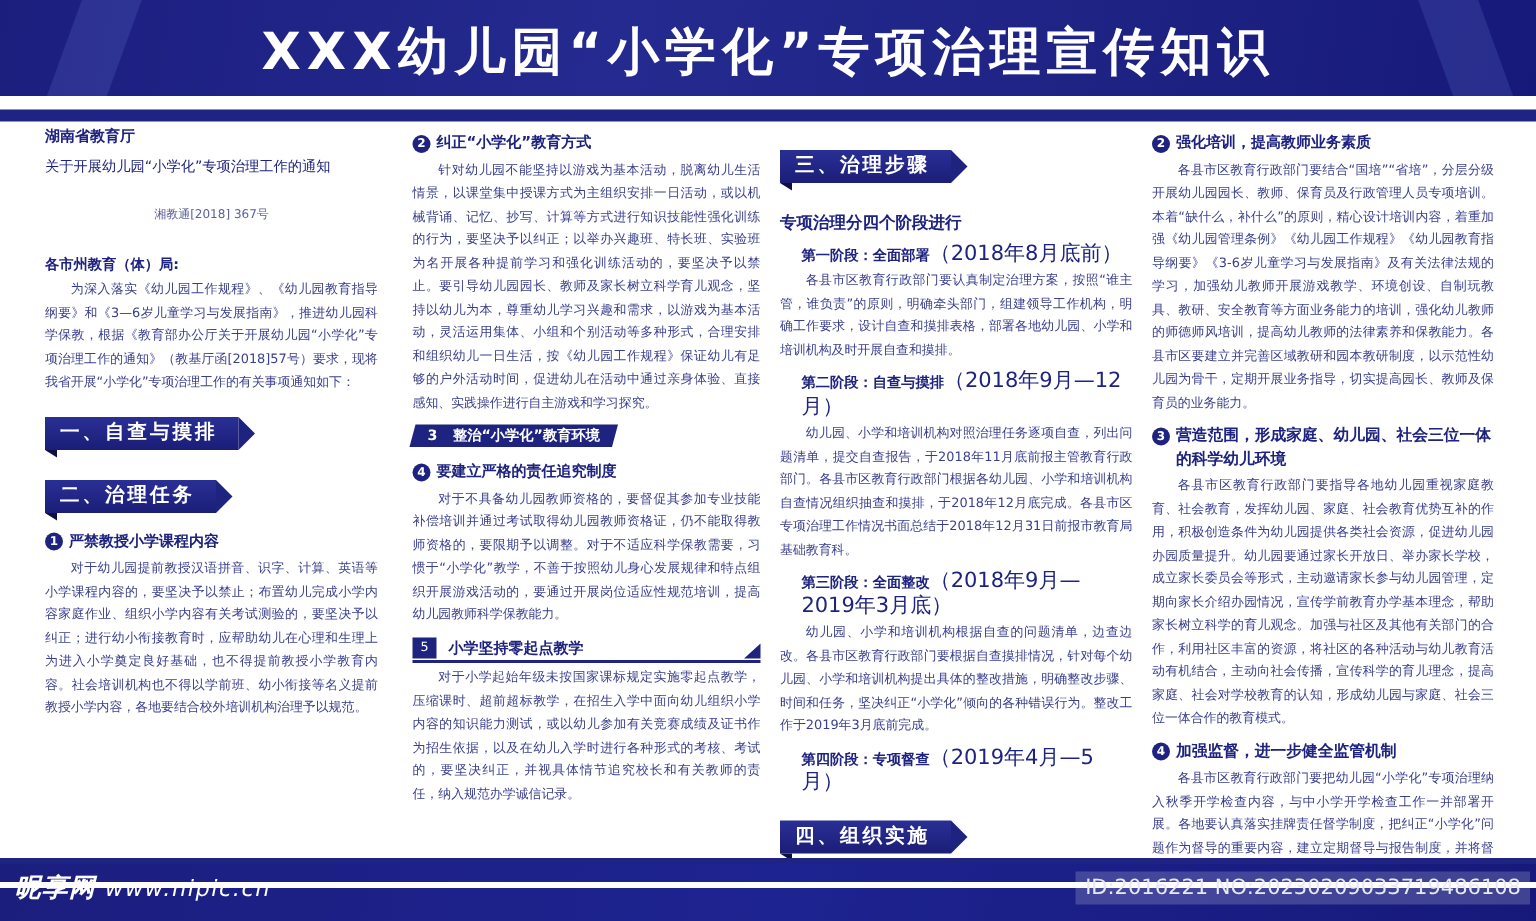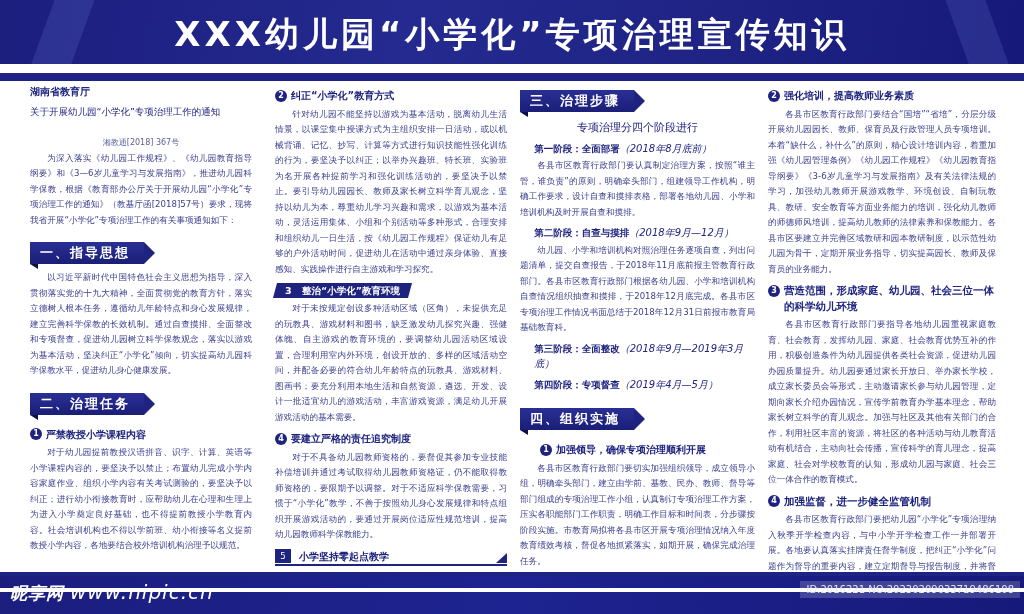"三、治理步骤" div.section-tag { margin-top: 6px -> 16px }
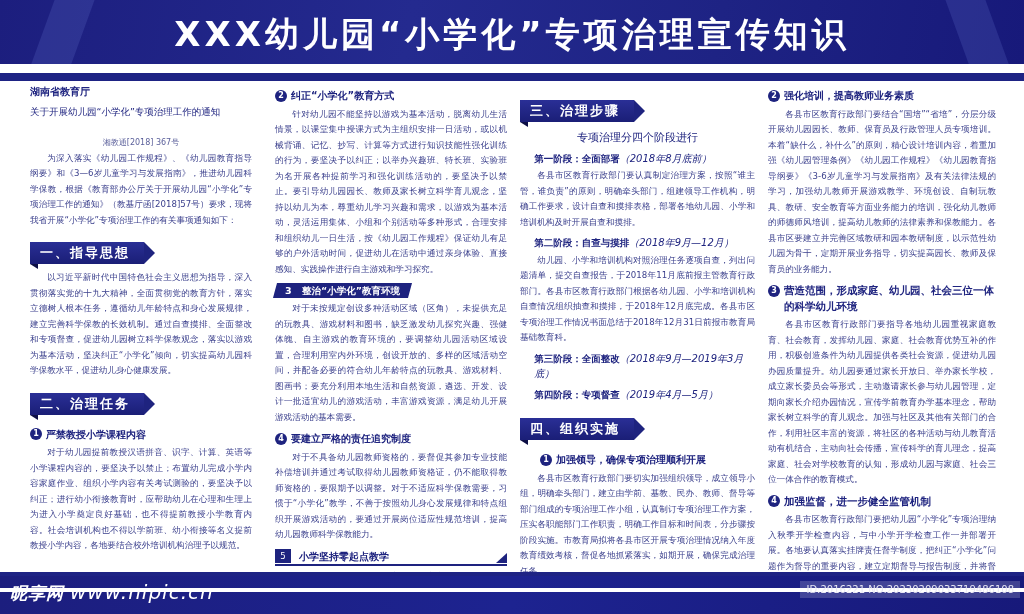"专项治理分四个阶段进行" .center-h { font-weight: normal -> bold; margin: 2px 0 2px 0 -> 13px 0 2px 0; text-align: center -> none }
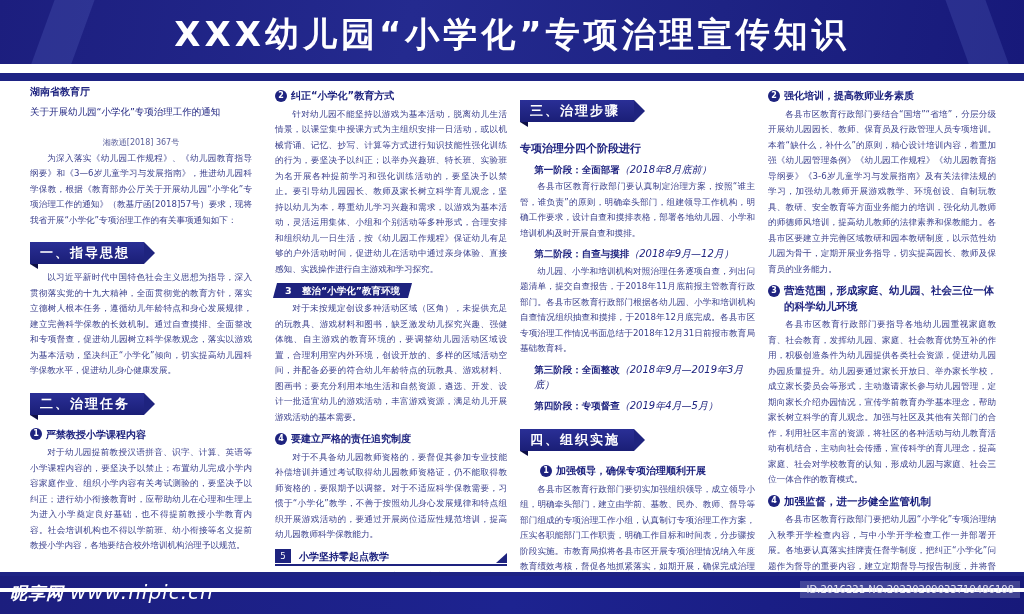"各市州教育（体）局:" div.salutation { html: none -> <div>各市州教育（体）局:</div> }
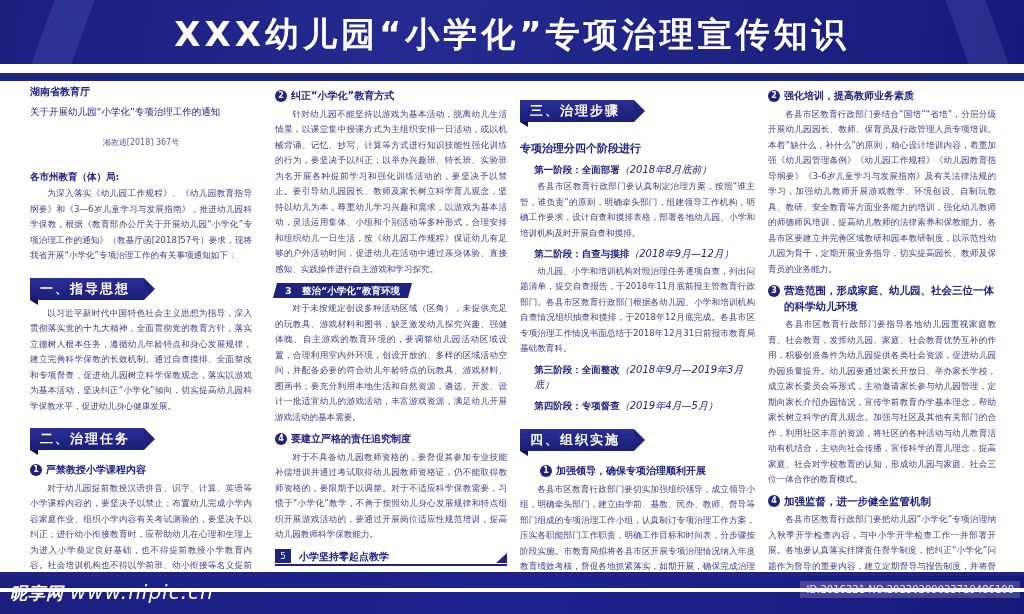"（2018年8月底前）" .phase-h .dt { font-size: 10px -> 14px; font-style: italic -> none }
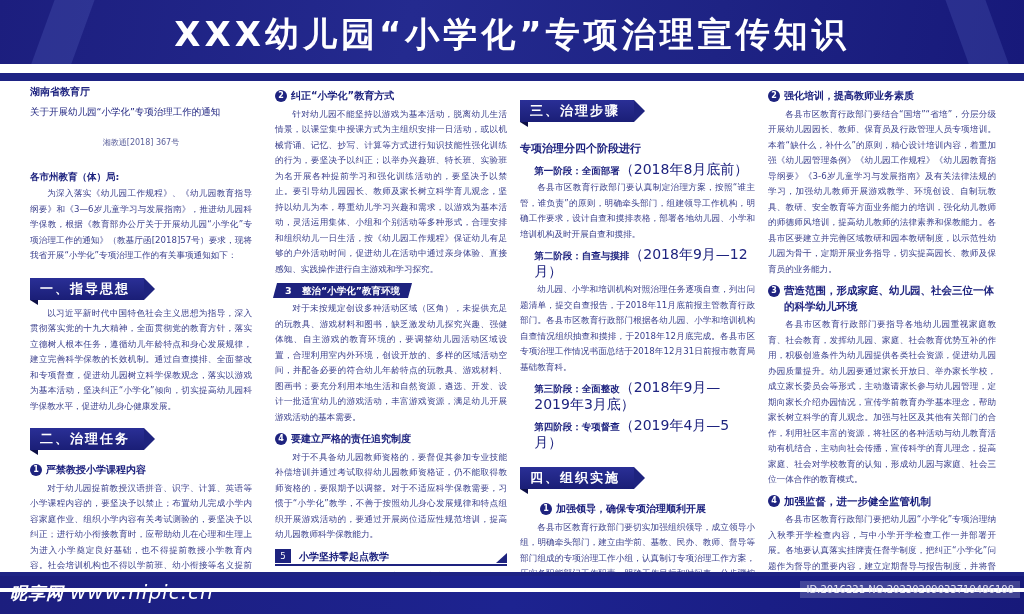"一、指导思想" div.section-tag { text: 指导思想 -> 自查与摸排 }
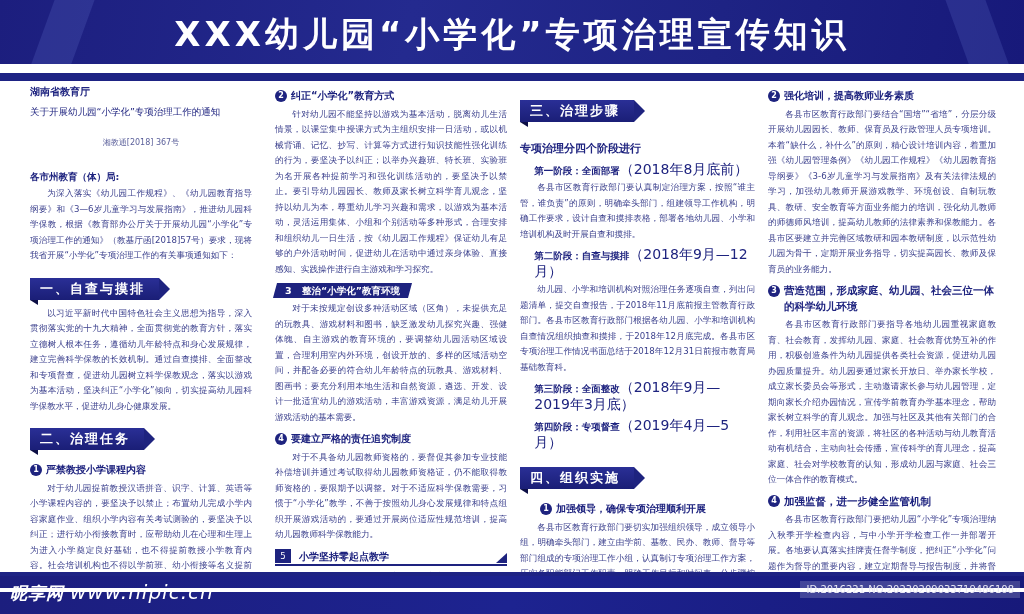"以习近平新时代中国特色社会主义思想为指导，深入贯彻落实党的十九大精神，全面贯彻党" p { html: <p>以习近平新时代中国特色社会主义思想为指导，深入贯彻落实党的十九大精神，全面贯彻党的教育方针，落实立德树人根本任务，遵循幼儿年龄特点和身心发展规律，建立完善科学保教的长效机制。通过自查摸排、全面整改和专项督查，促进幼儿园树立科学保教观念，落实以游戏为基本活动，坚决纠正“小学化”倾向，切实提高幼儿园科学保教水平，促进幼儿身心健康发展。</p> -> none }
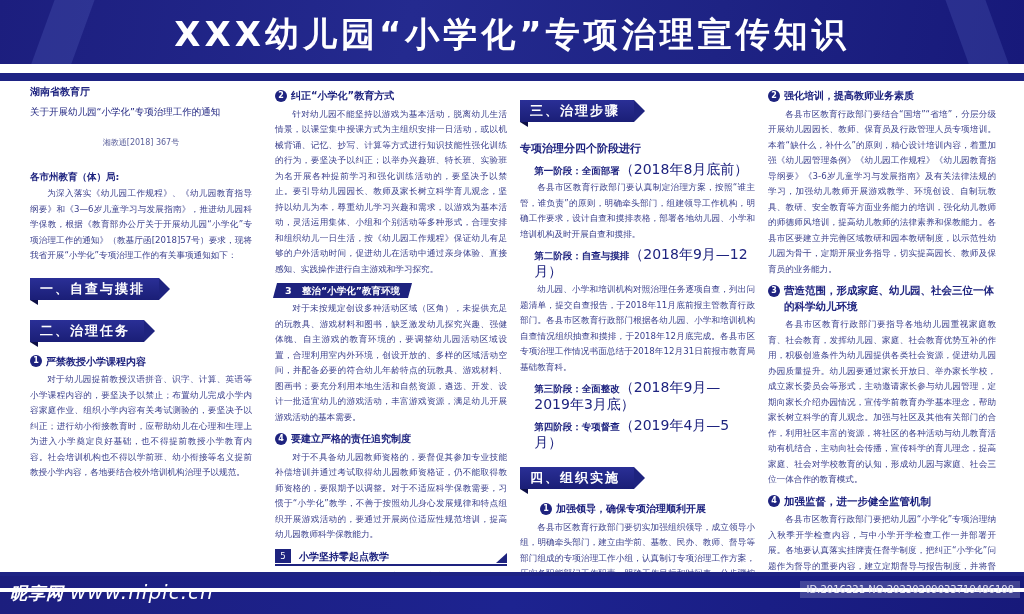"对于未按规定创设多种活动区域（区角），未提供充足的玩教具、游戏材料和图书，缺乏激" p { html: <p>对于未按规定创设多种活动区域（区角），未提供充足的玩教具、游戏材料和图书，缺乏激发幼儿探究兴趣、强健体魄、自主游戏的教育环境的，要调整幼儿园活动区域设置，合理利用室内外环境，创设开放的、多样的区域活动空间，并配备必要的符合幼儿年龄特点的玩教具、游戏材料、图画书；要充分利用本地生活和自然资源，遴选、开发、设计一批适宜幼儿的游戏活动，丰富游戏资源，满足幼儿开展游戏活动的基本需要。</p> -> none }
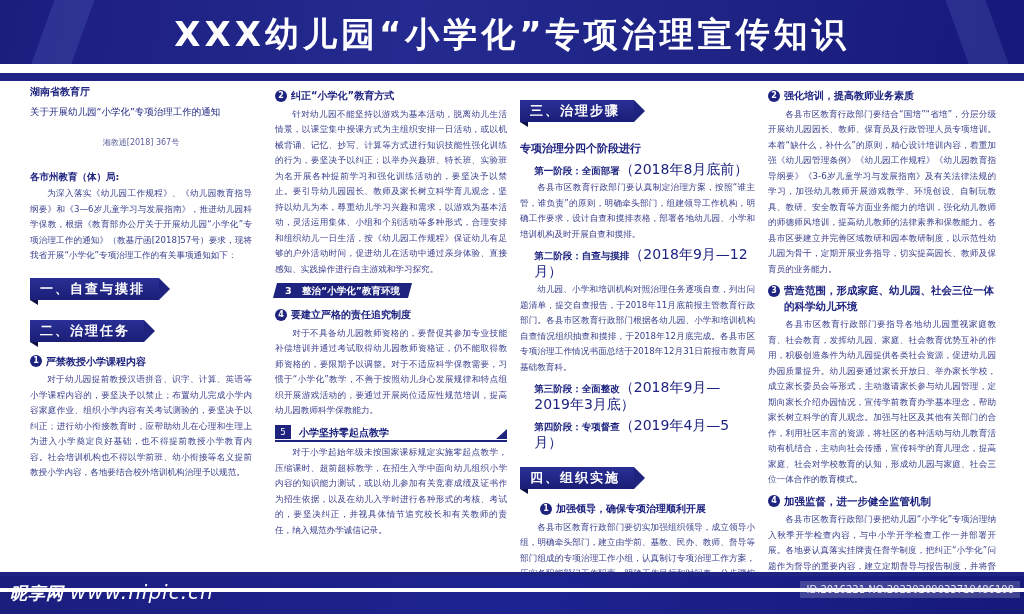"幼儿园、小学和培训机构根据自查的问题清单，边查边改。各县市区教育行政部门要根据自" p { html: none -> <p>幼儿园、小学和培训机构根据自查的问题清单，边查边改。各县市区教育行政部门要根据自查摸排情况，针对每个幼儿园、小学和培训机构提出具体的整改措施，明确整改步骤、时间和任务，坚决纠正“小学化”倾向的各种错误行为。整改工作于2019年3月底前完成。</p> }
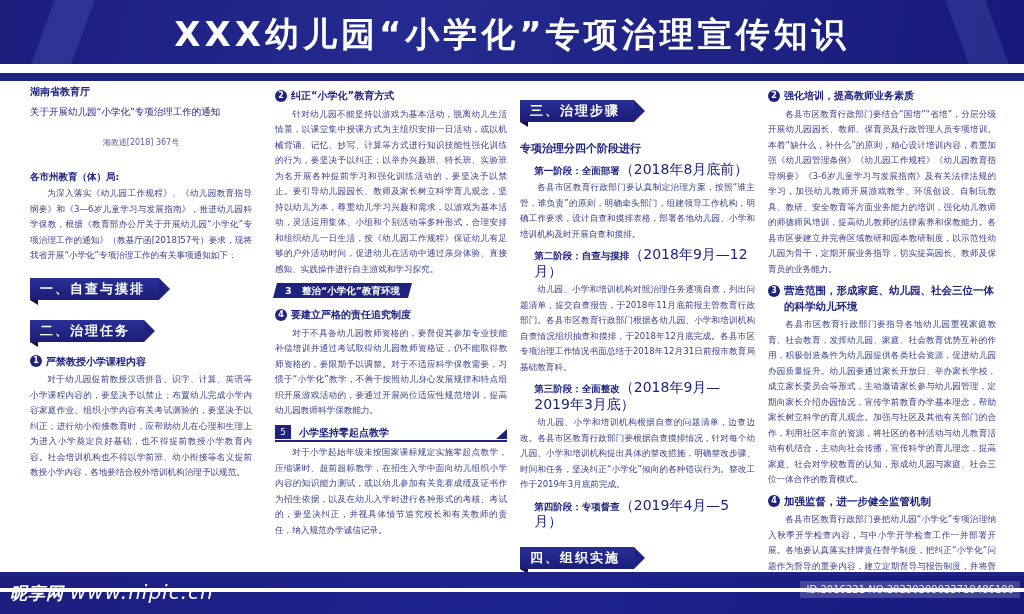"www.nipic.cn" .watermark-left .url { font-size: 20px -> 15px }
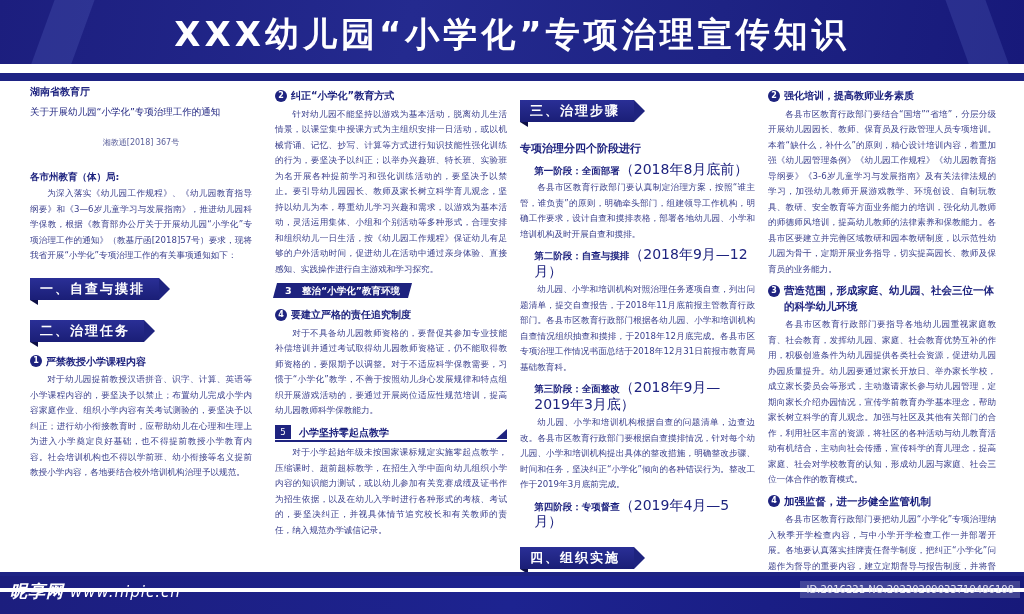"ID:2016221 NO:20230209033719486108" .watermark-right { font-size: 10px -> 14px }
